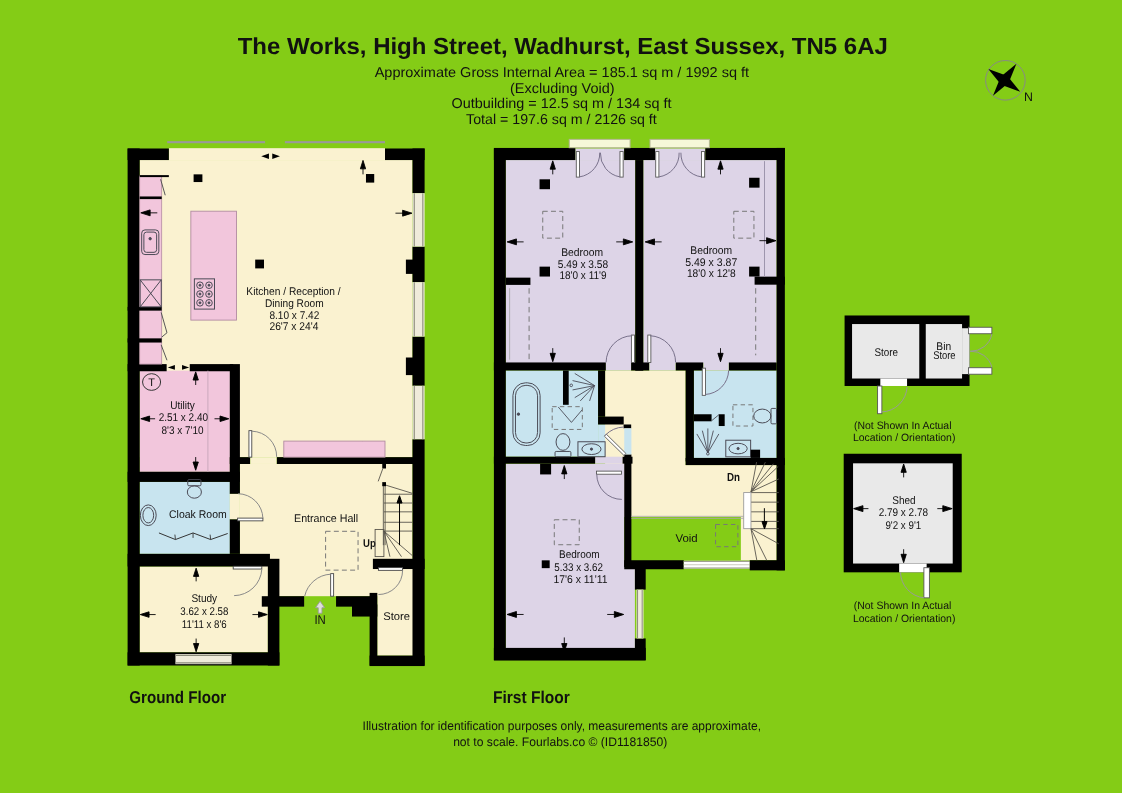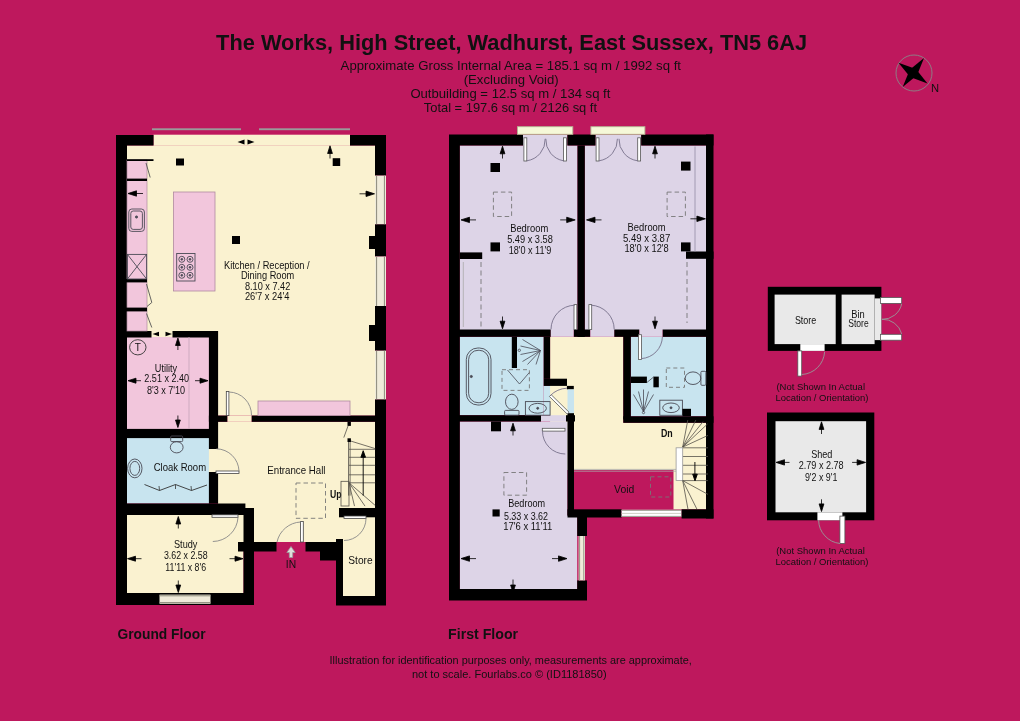"The Works, High Street, Wadhurst," #page { background: #be185d -> #84cc16 }
